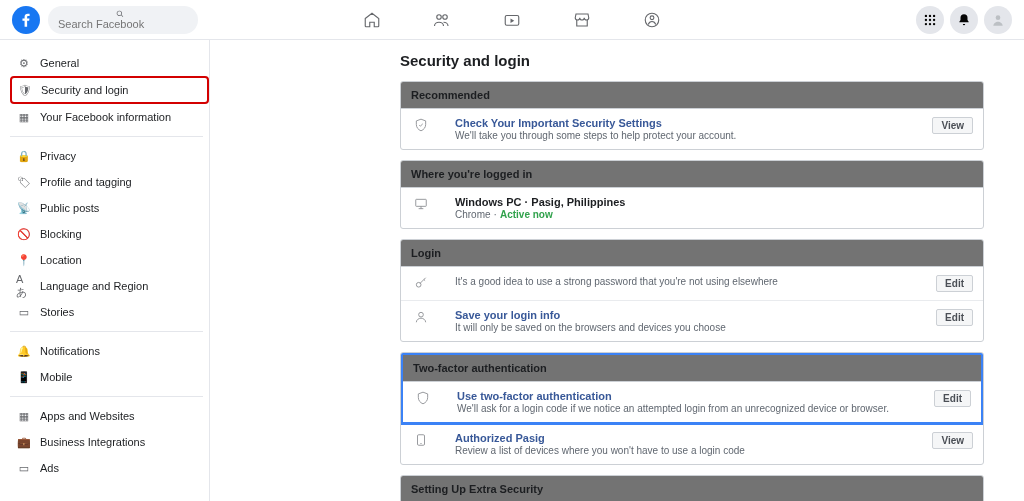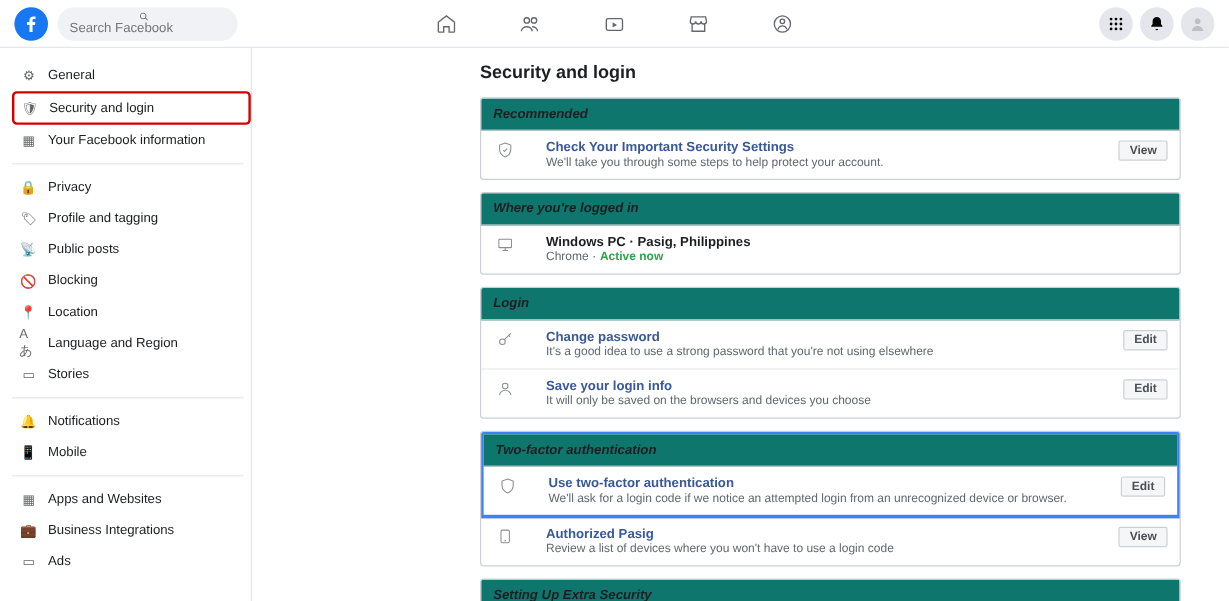"Recommended" .sec-header { background: #0f766e -> #737373; font-style: italic -> none }
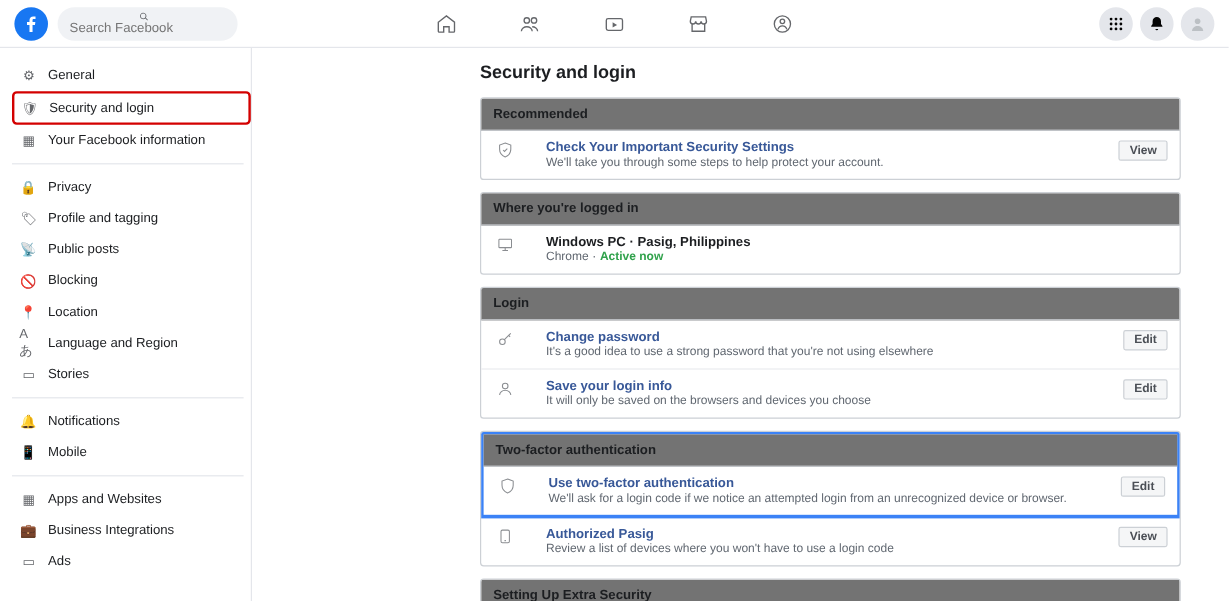"Change password" div.row-title { html: <div>Change password</div> -> none }
